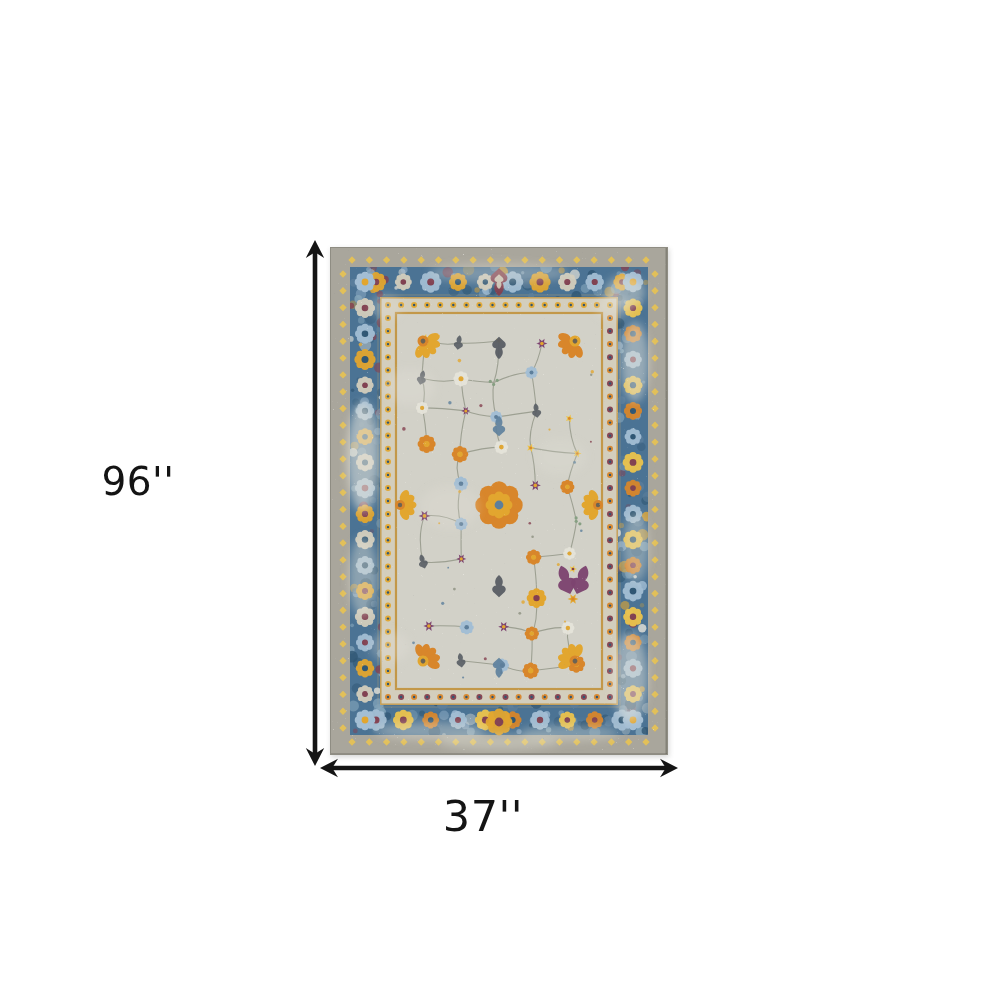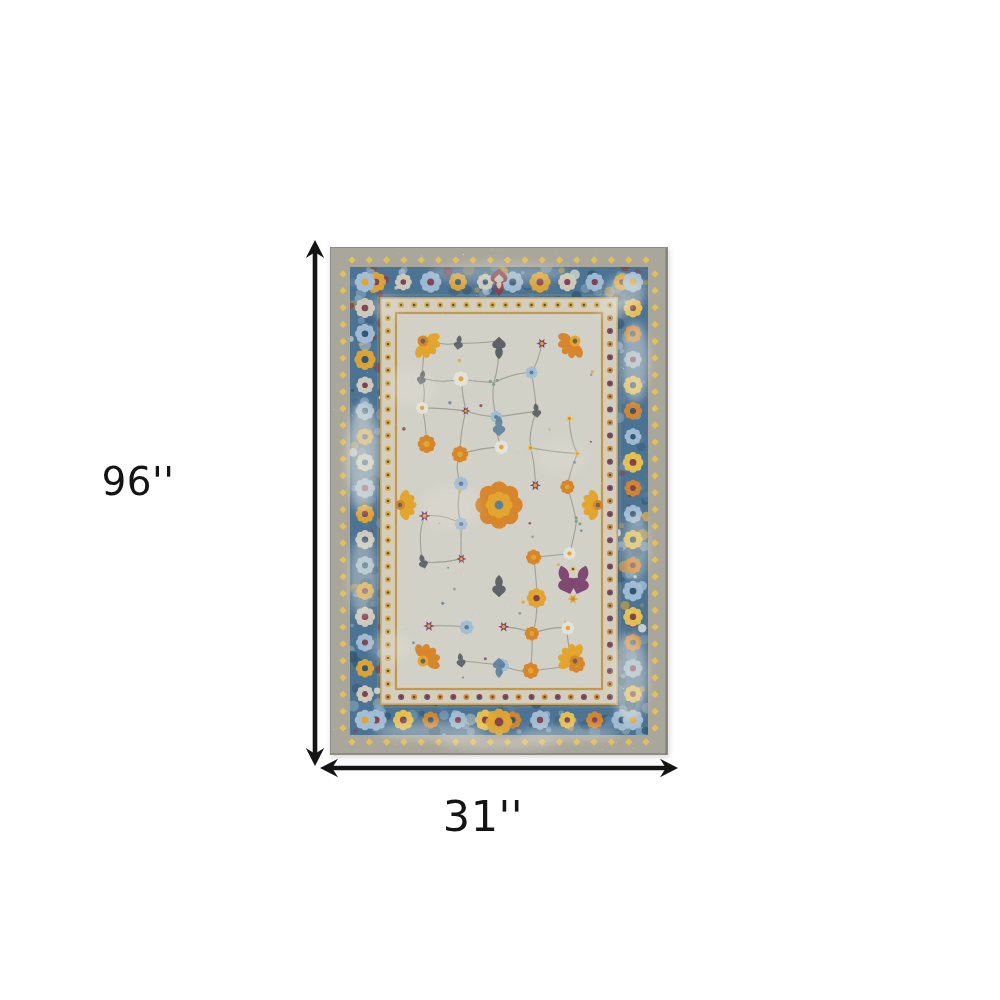"31''" div.lbl { text: 31'' -> 37'' }
